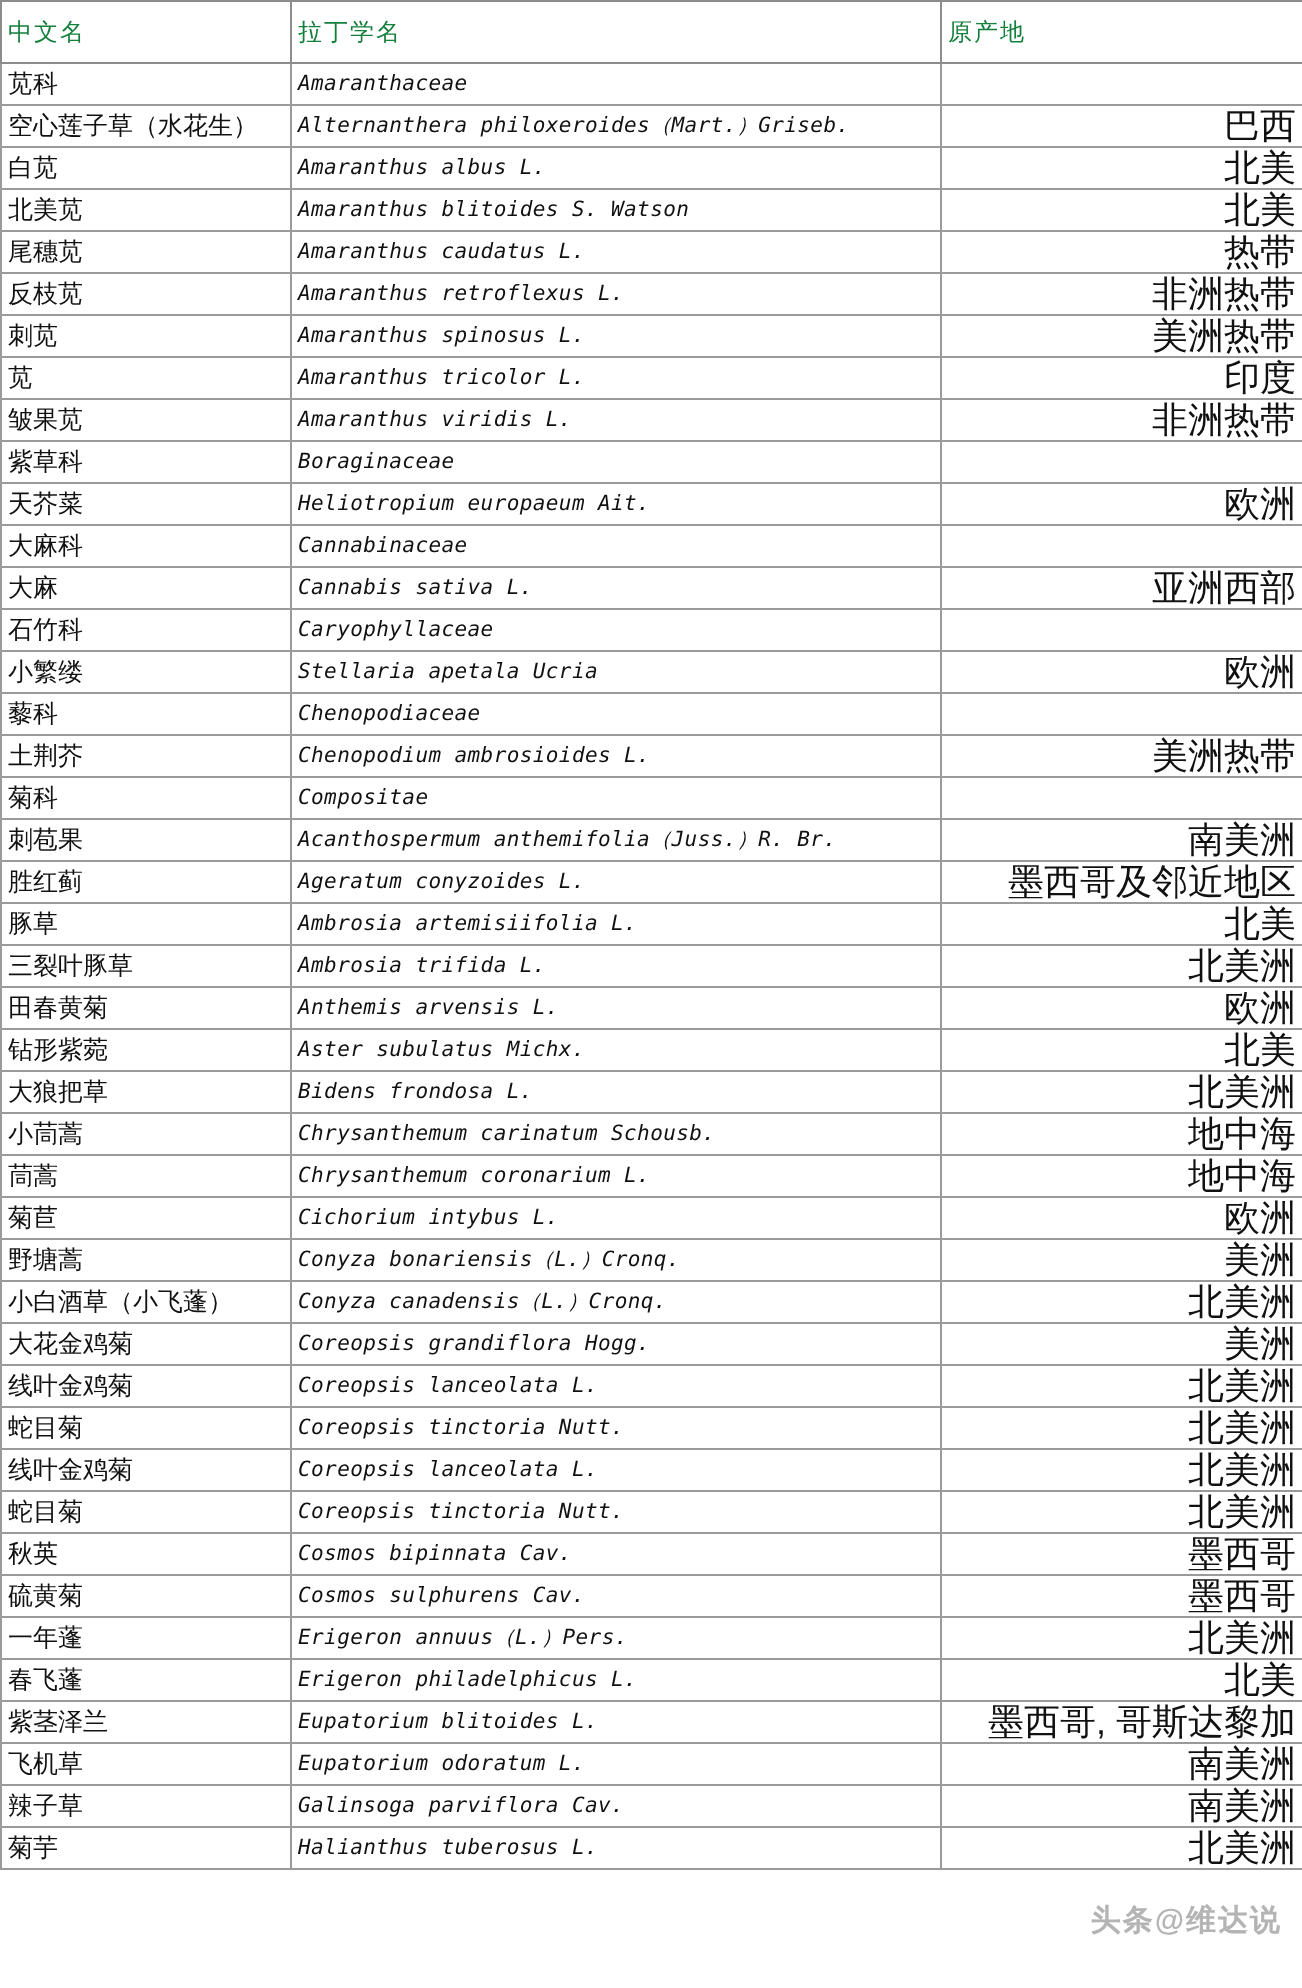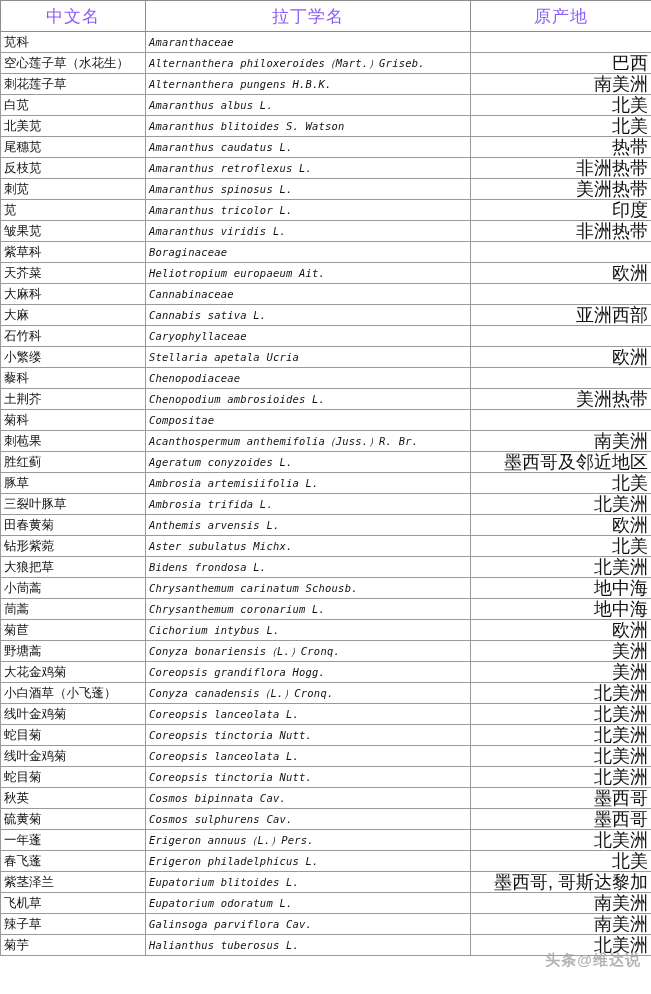"中文名" #weed-table thead th { color: #8b5cf6 -> #15803d; font-size: 17px -> 12px; text-align: center -> left }
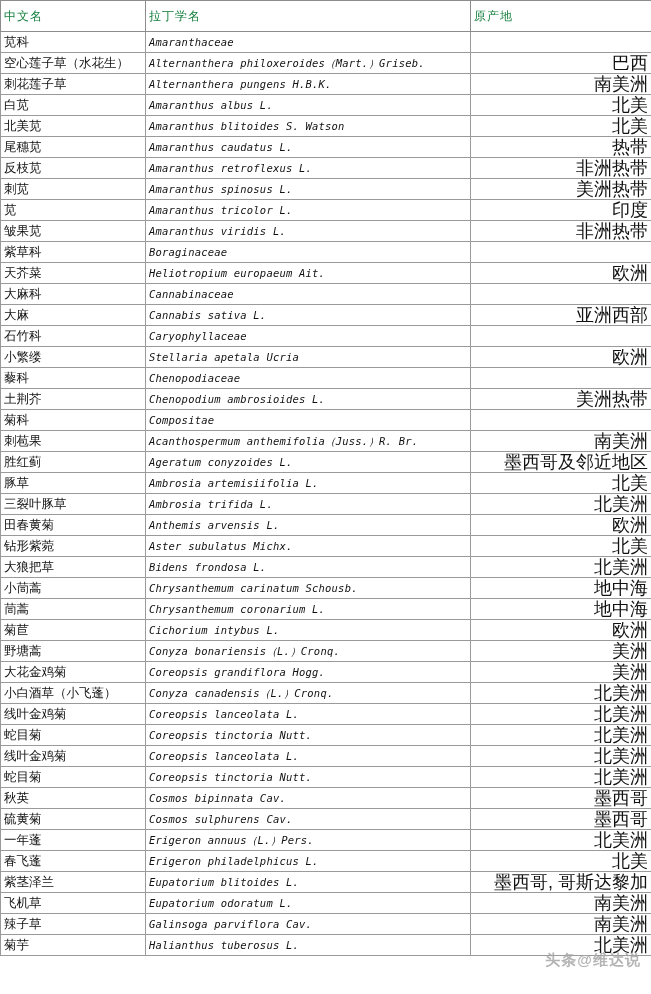"刺花莲子草" tr { html: <tr> <td>刺花莲子草</td> <td>Alternanthera pungens H.B.K.</td> <td>南美洲</td> </tr> -> none }
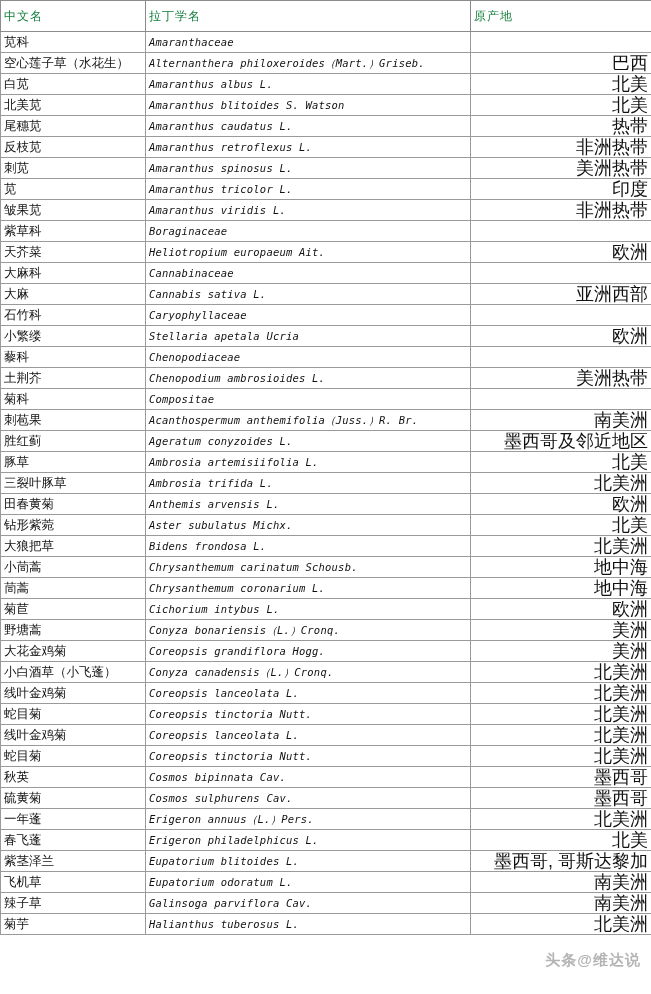"大花金鸡菊" tr { order: before "小白酒草（小飞蓬）" -> after "小白酒草（小飞蓬）" }
